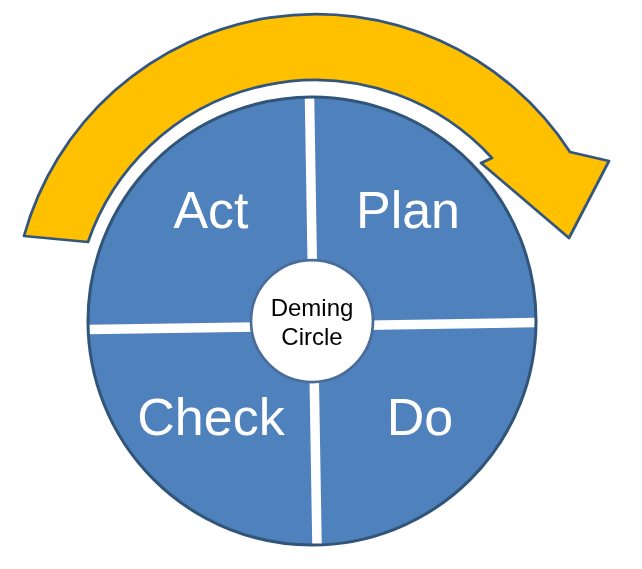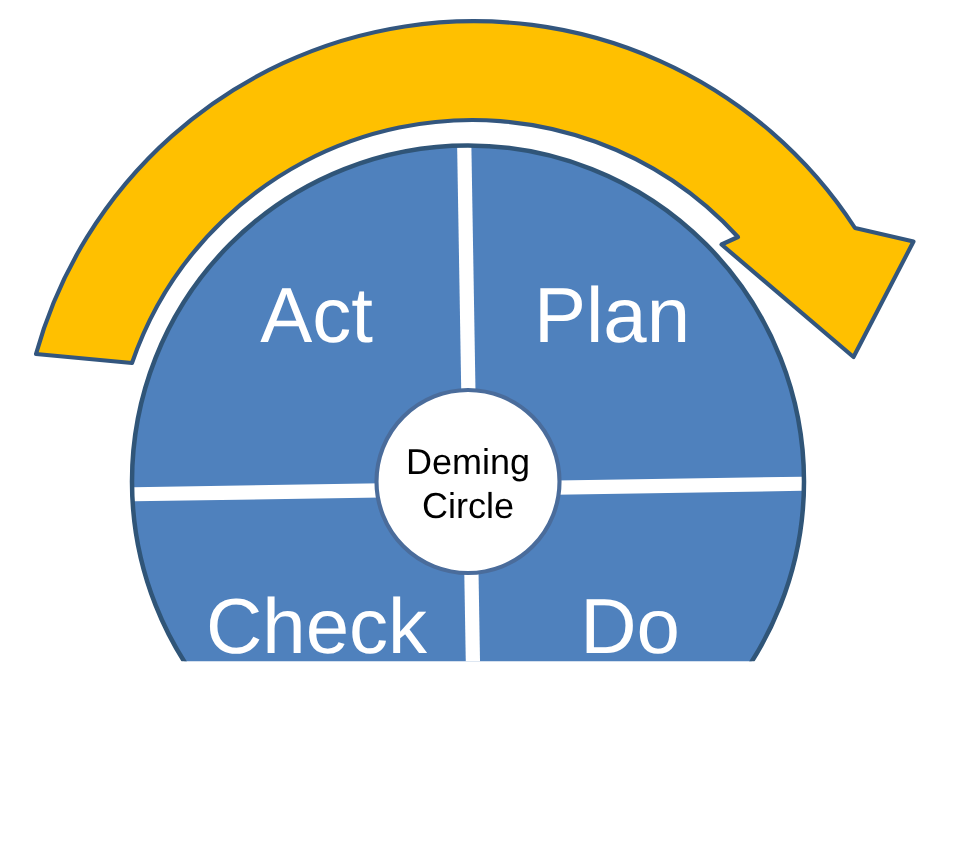"Act" .stage { height: 441px -> 569px }
